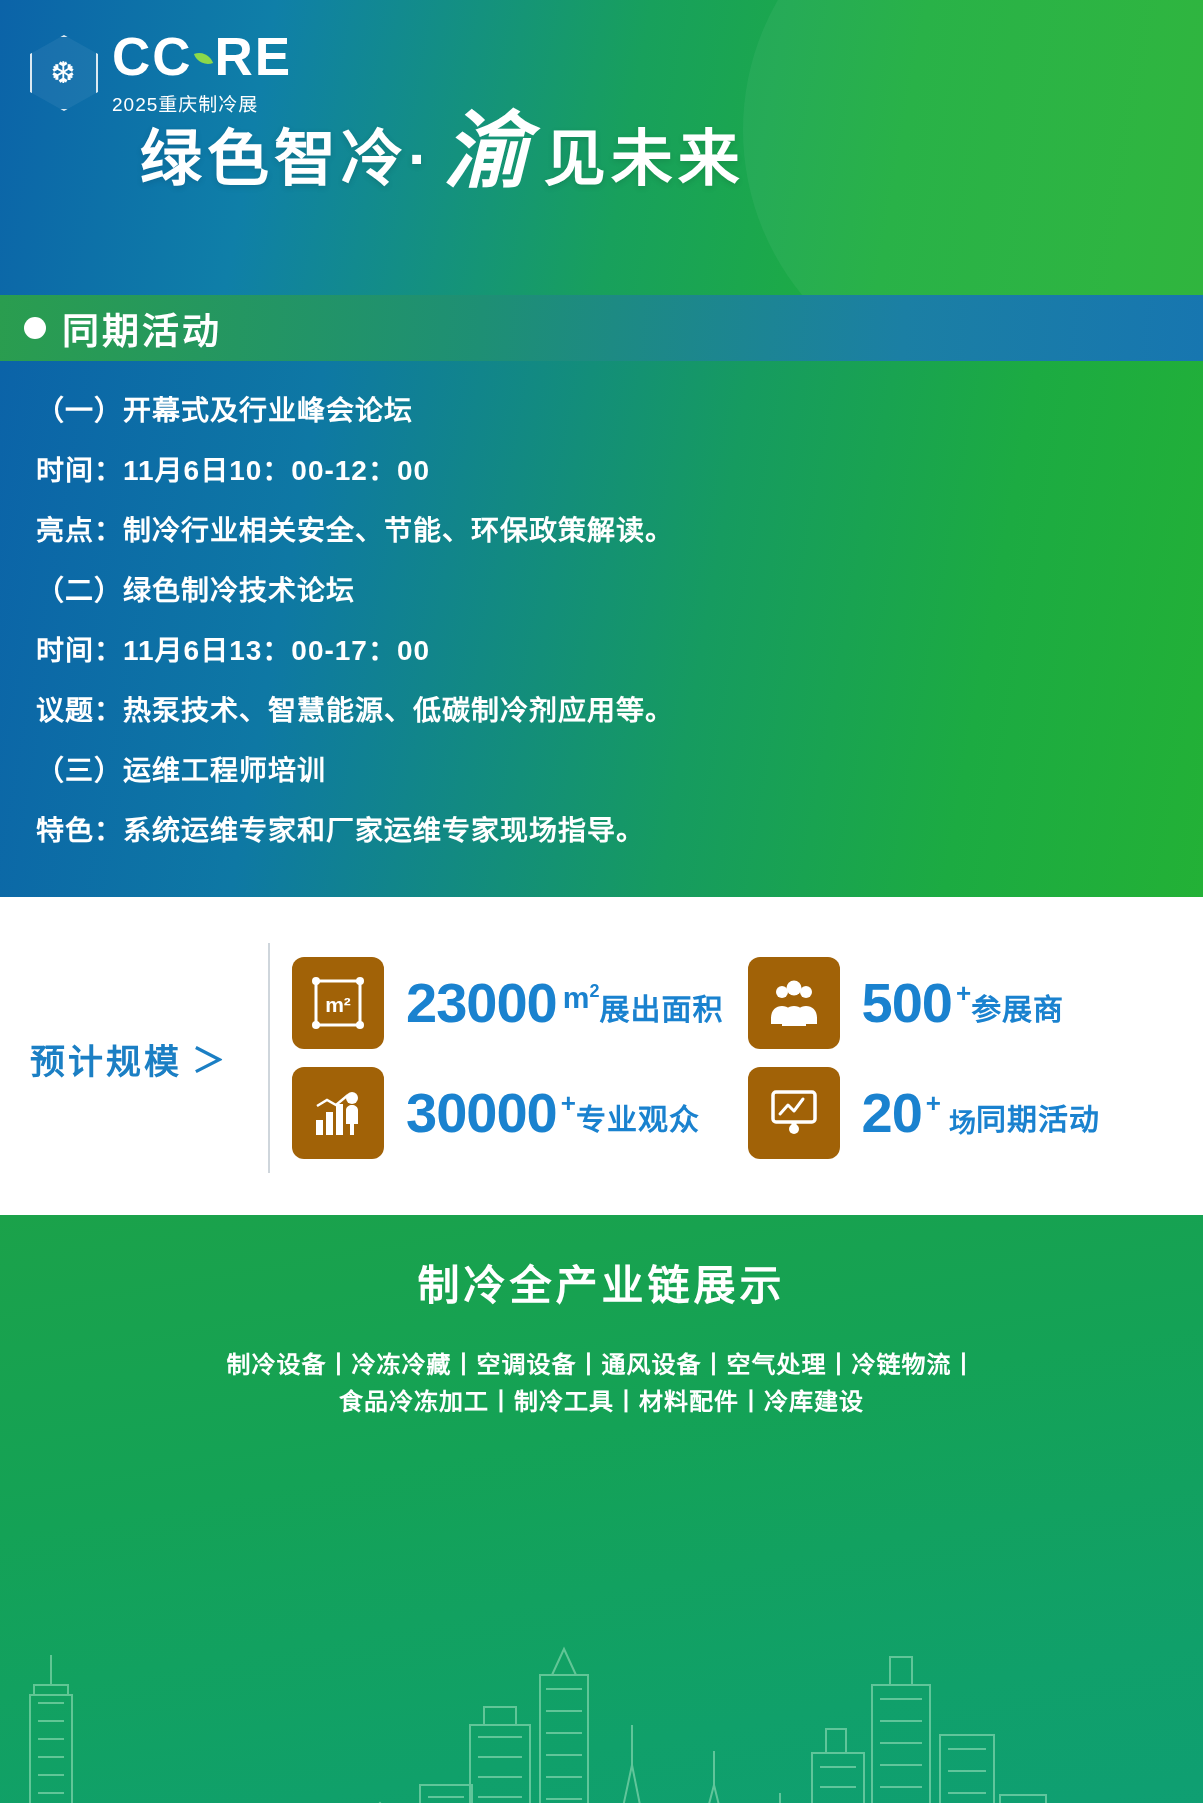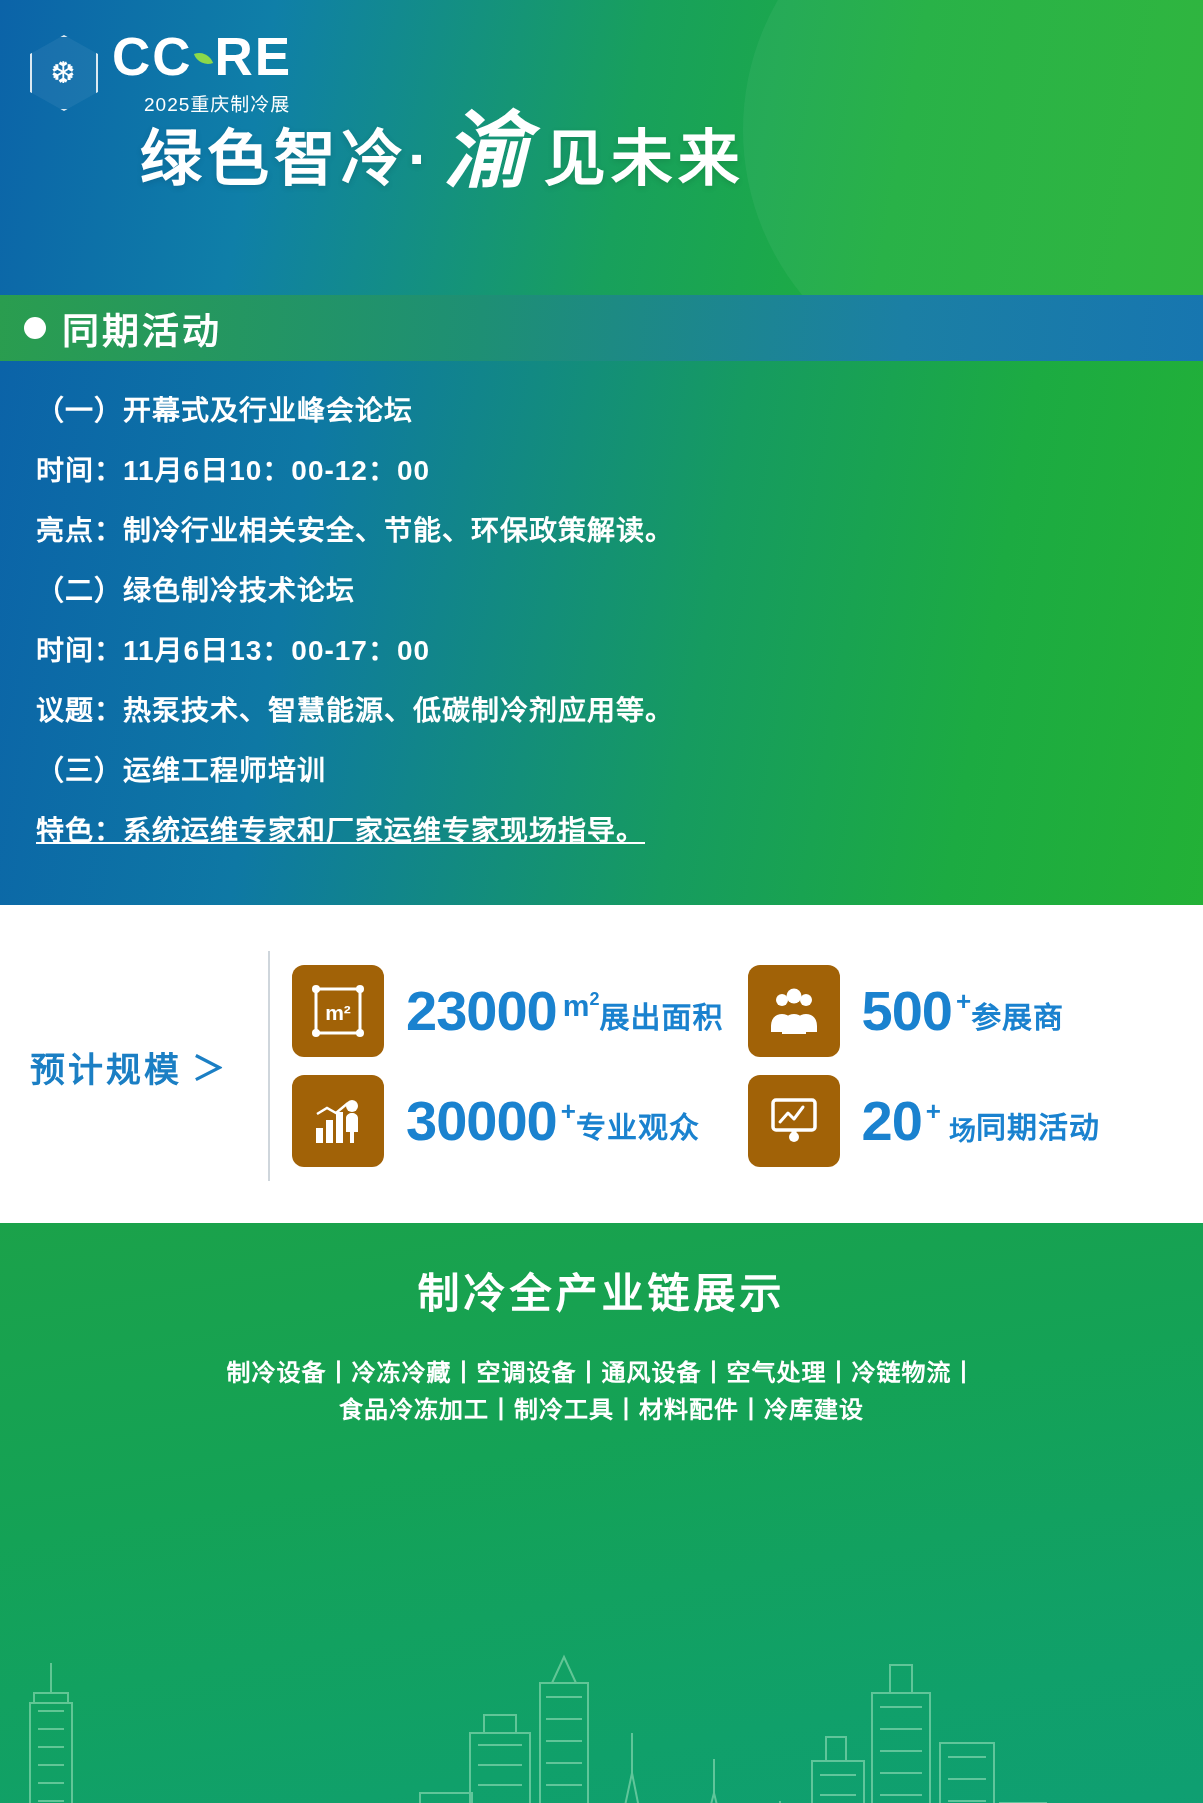"2025重庆制冷展" .logo-sub { margin-left: 32px -> none }
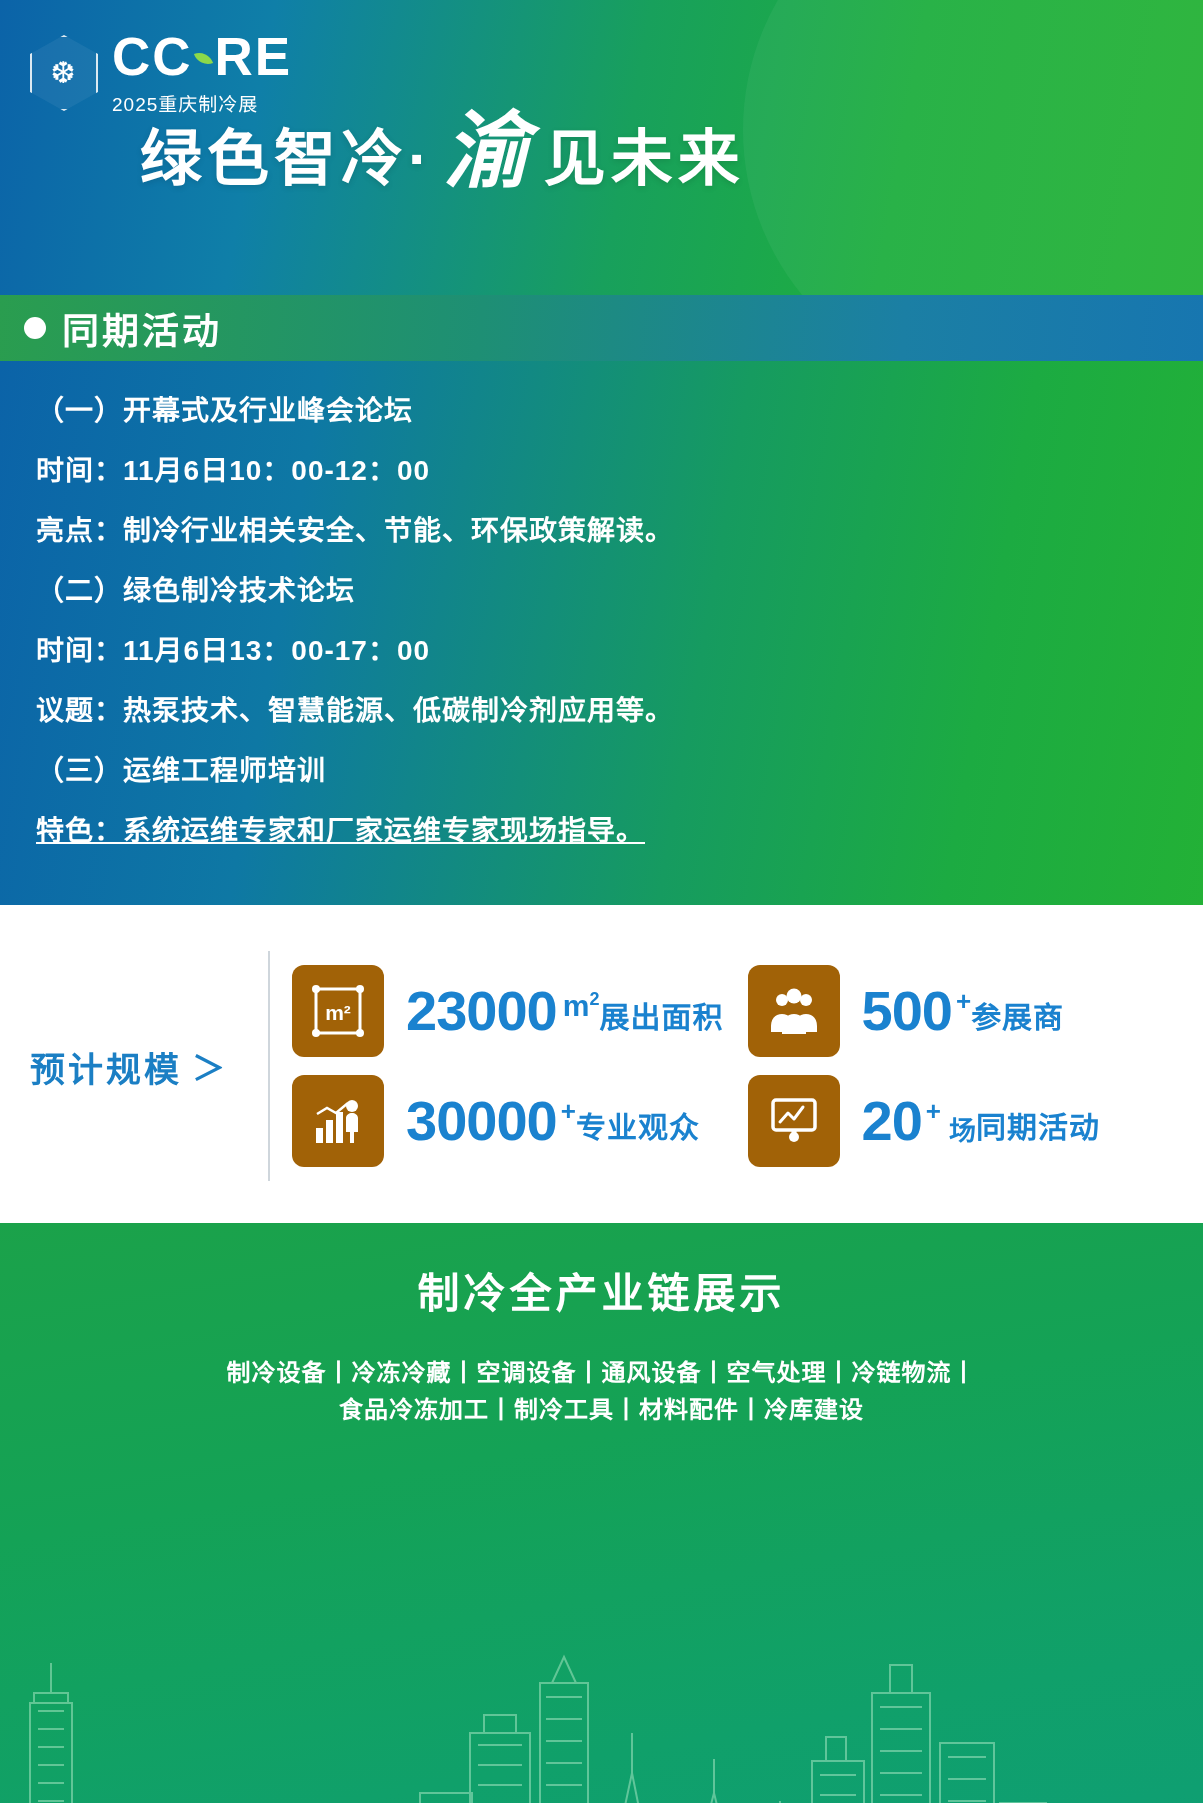"特色：系统运维专家和厂家运维专家现场指导。" .agenda-line:last-child { margin-bottom: 16px -> 8px; text-decoration: underline -> none }
